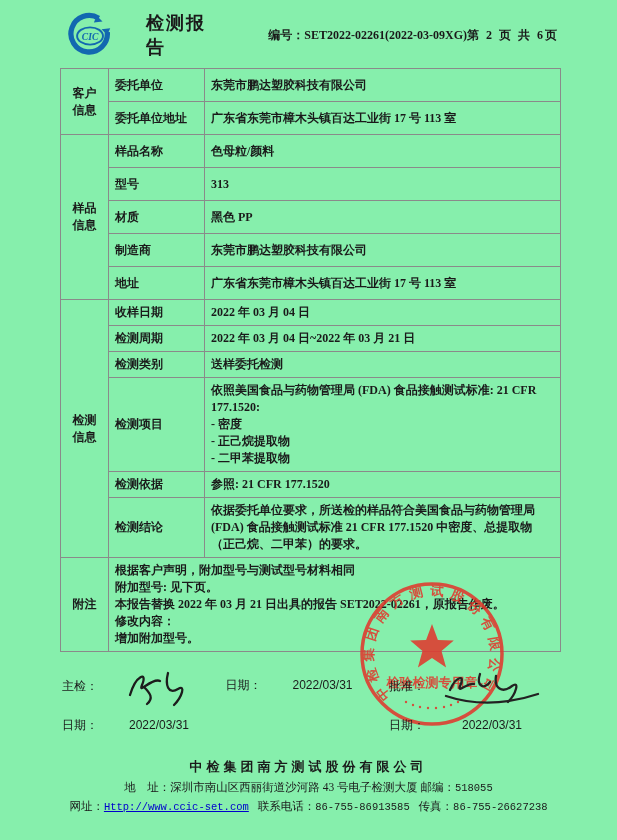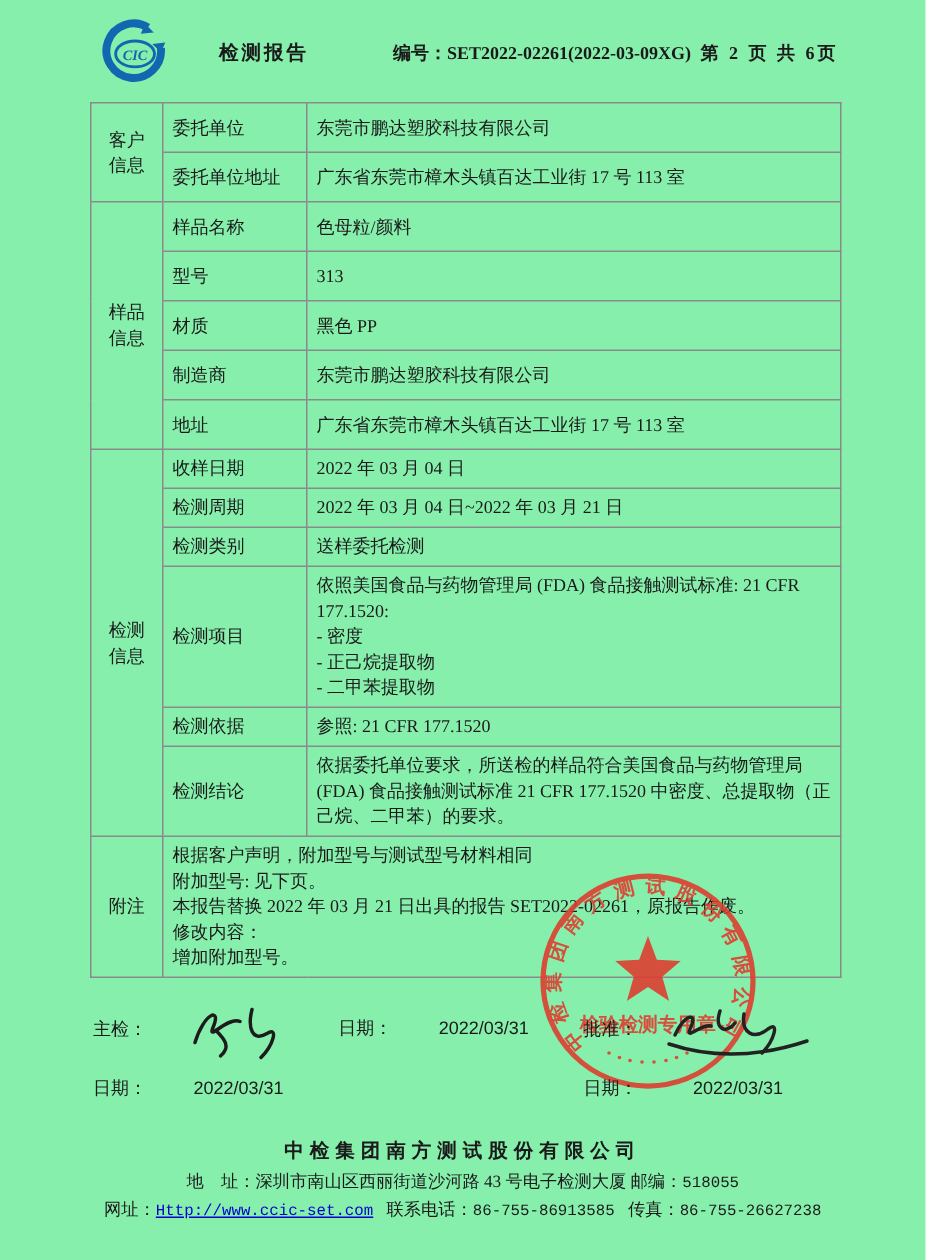"检测报告" .hdr-title { font-size: 13px -> 18px }
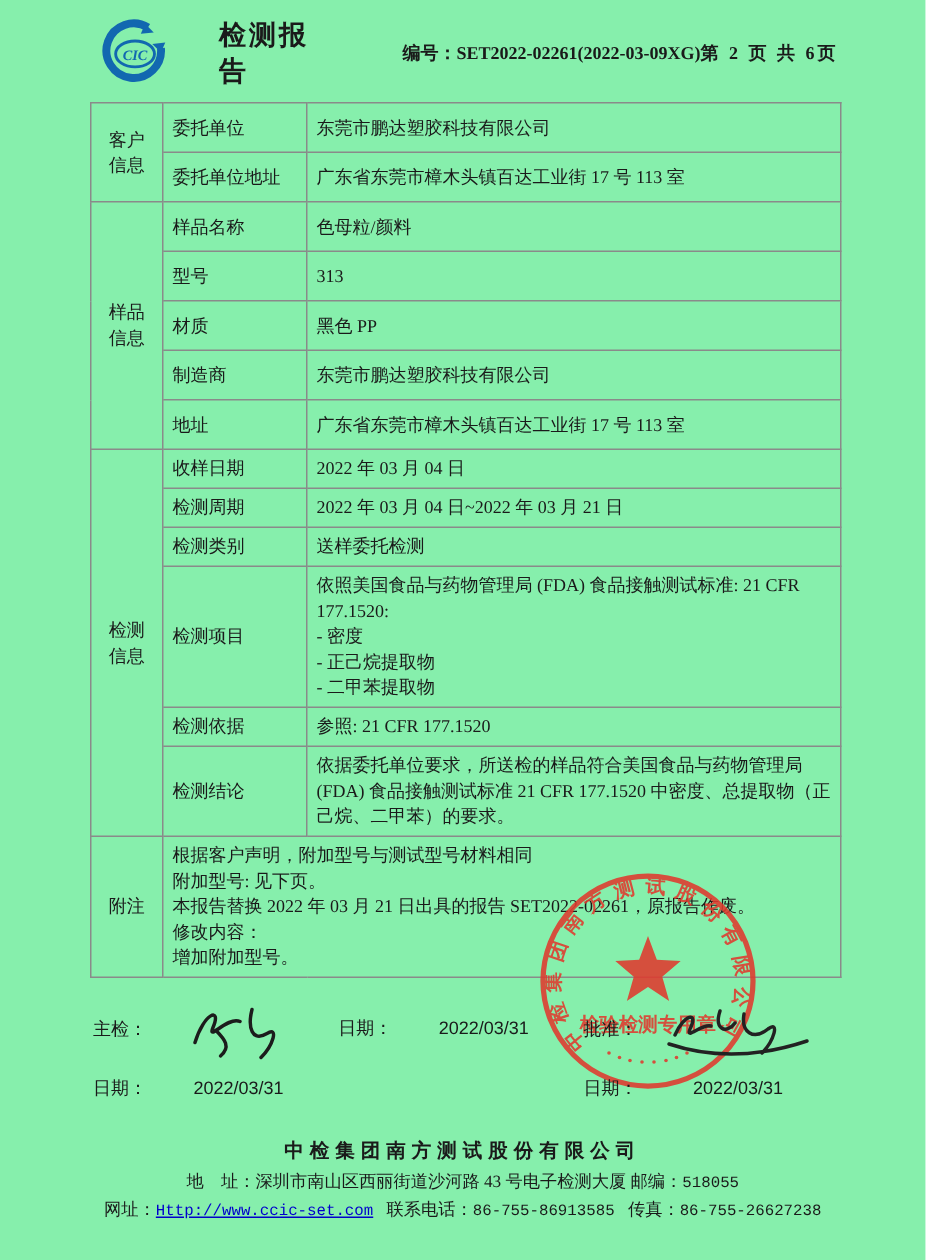"客户" table.report { font-weight: none -> bold }
